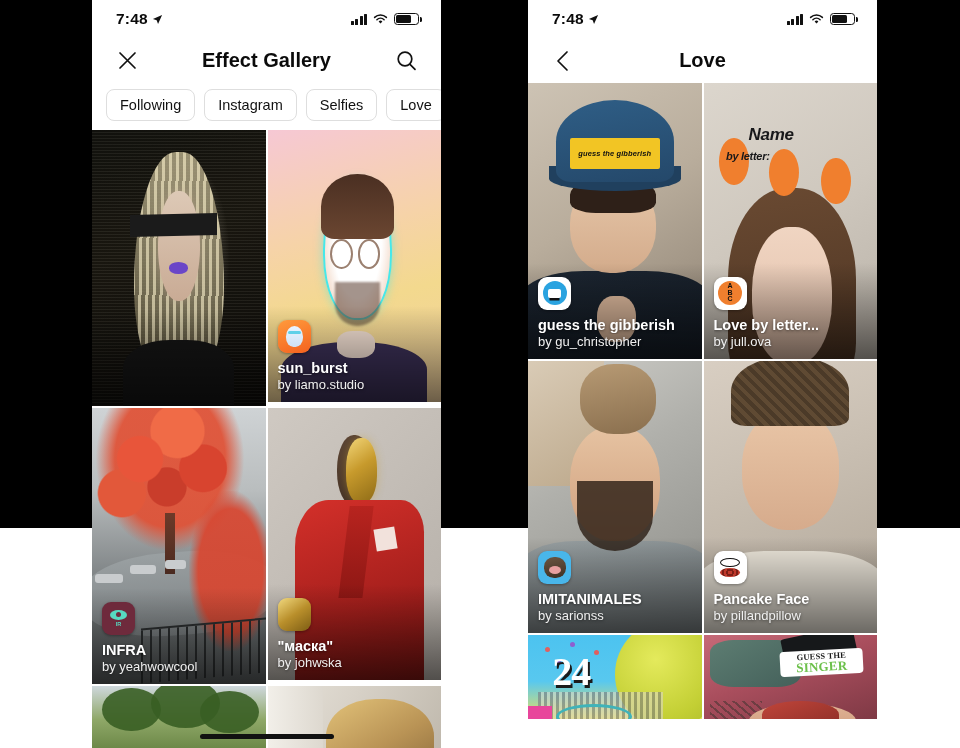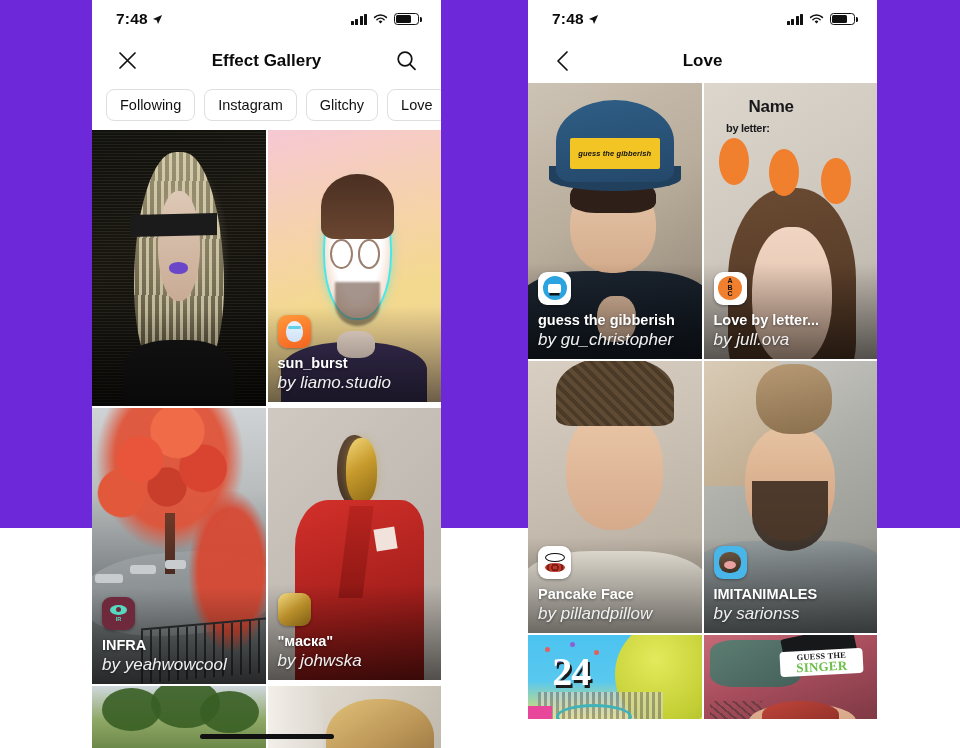"7:48" .stage { background: #6d28d9 -> #000000 }
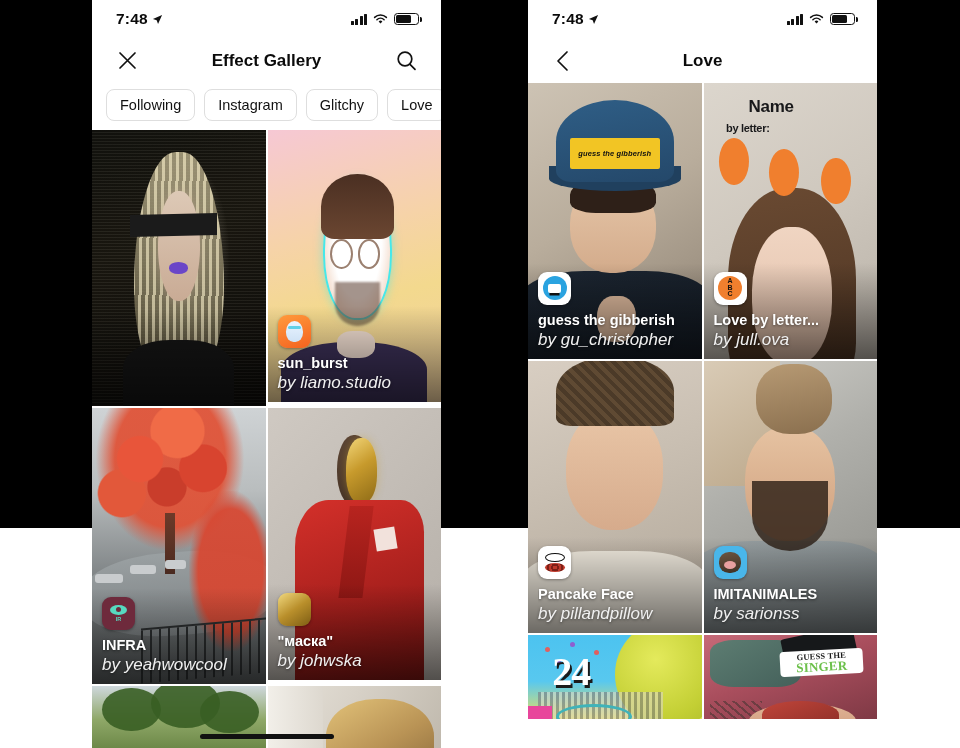"Effect Gallery" .nav-title { font-size: 17px -> 20px }
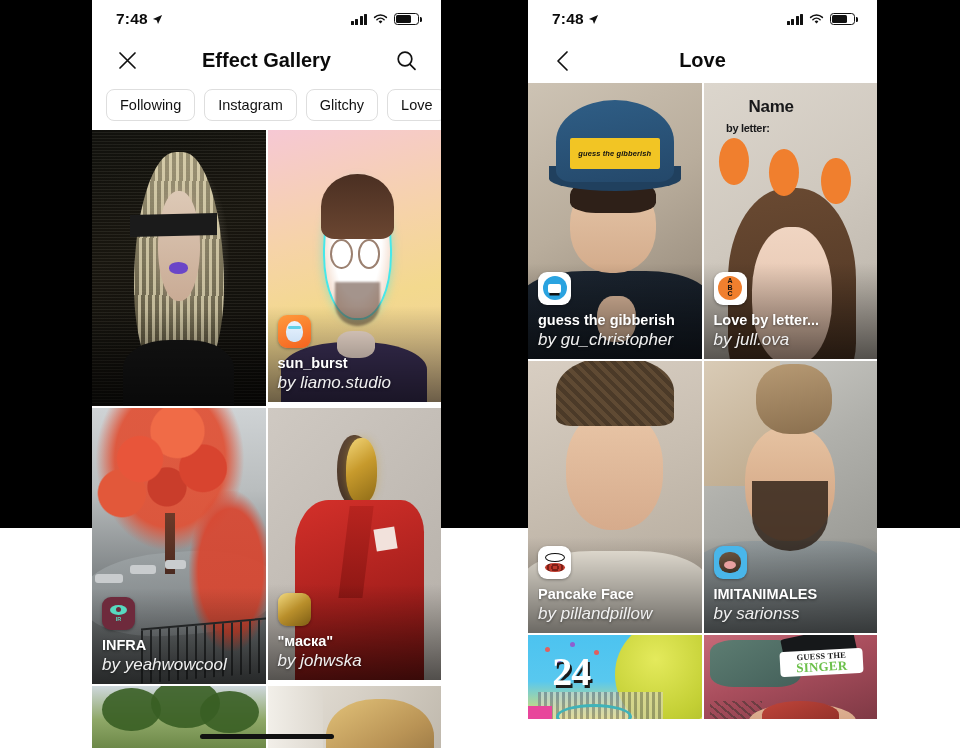"Glitchy" div.pill { text: Glitchy -> Selfies }
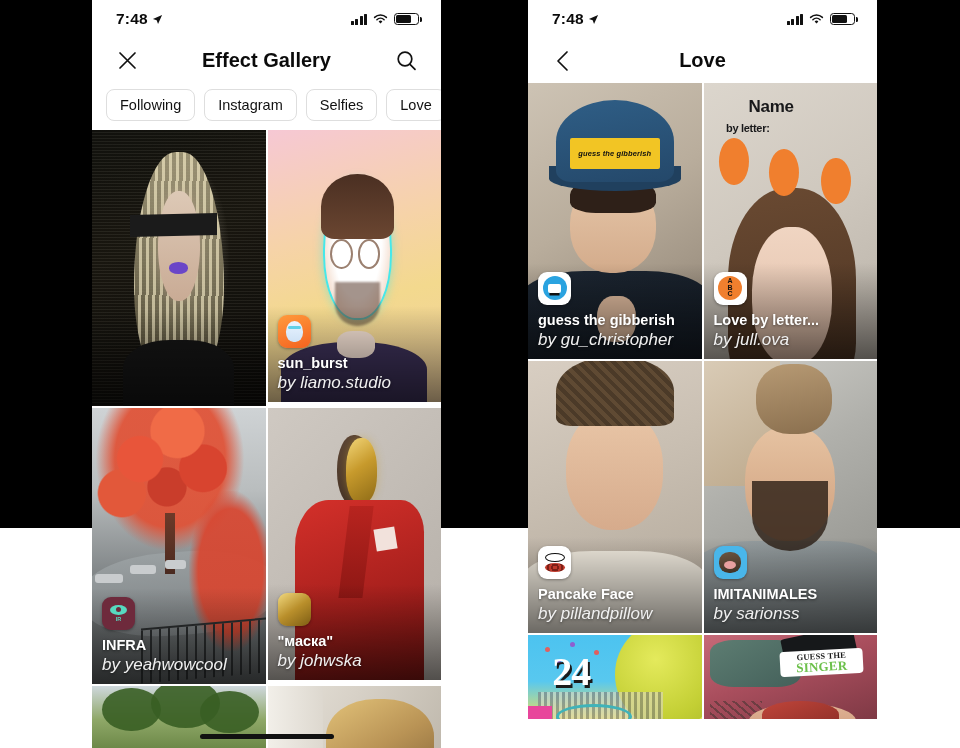"Name" .nm-t1, .nm-t2 { font-style: none -> italic; margin-top: none -> 28px }
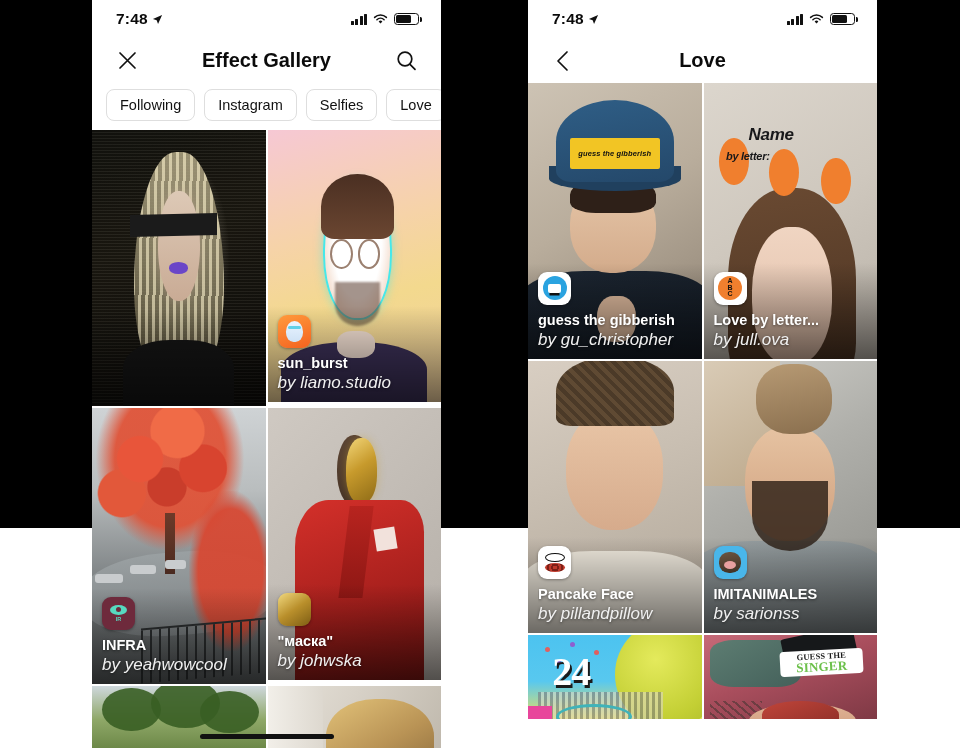"by gu_christopher" .eauthor { font-size: 17px -> 13px; font-style: italic -> none }
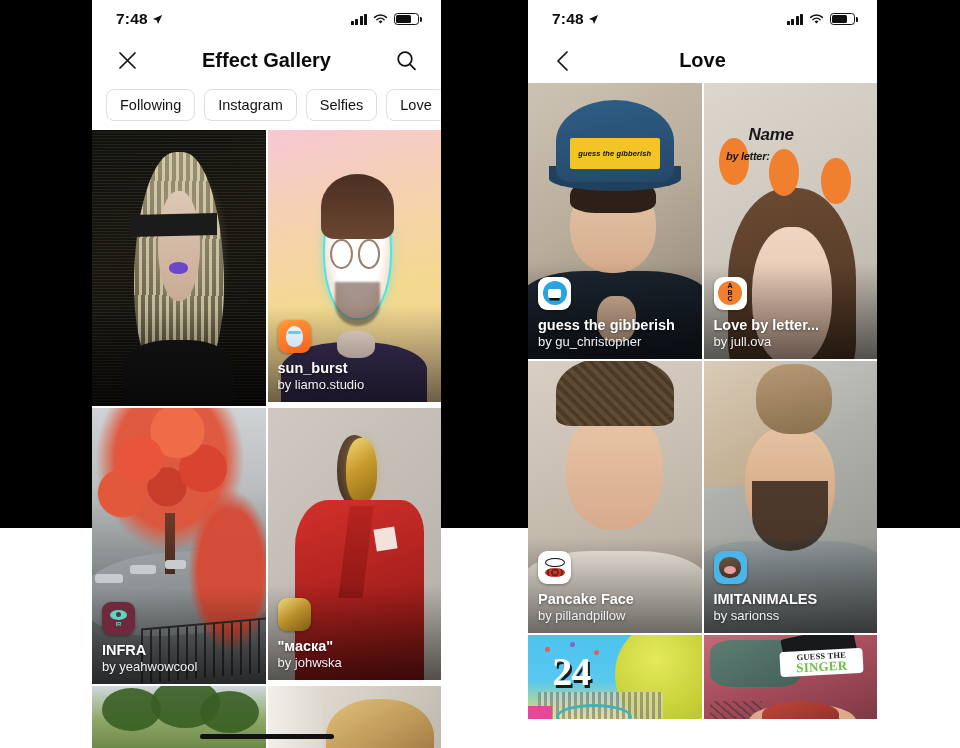"Pancake Face" div.card { order: before "IMITANIMALES" -> after "IMITANIMALES" }
